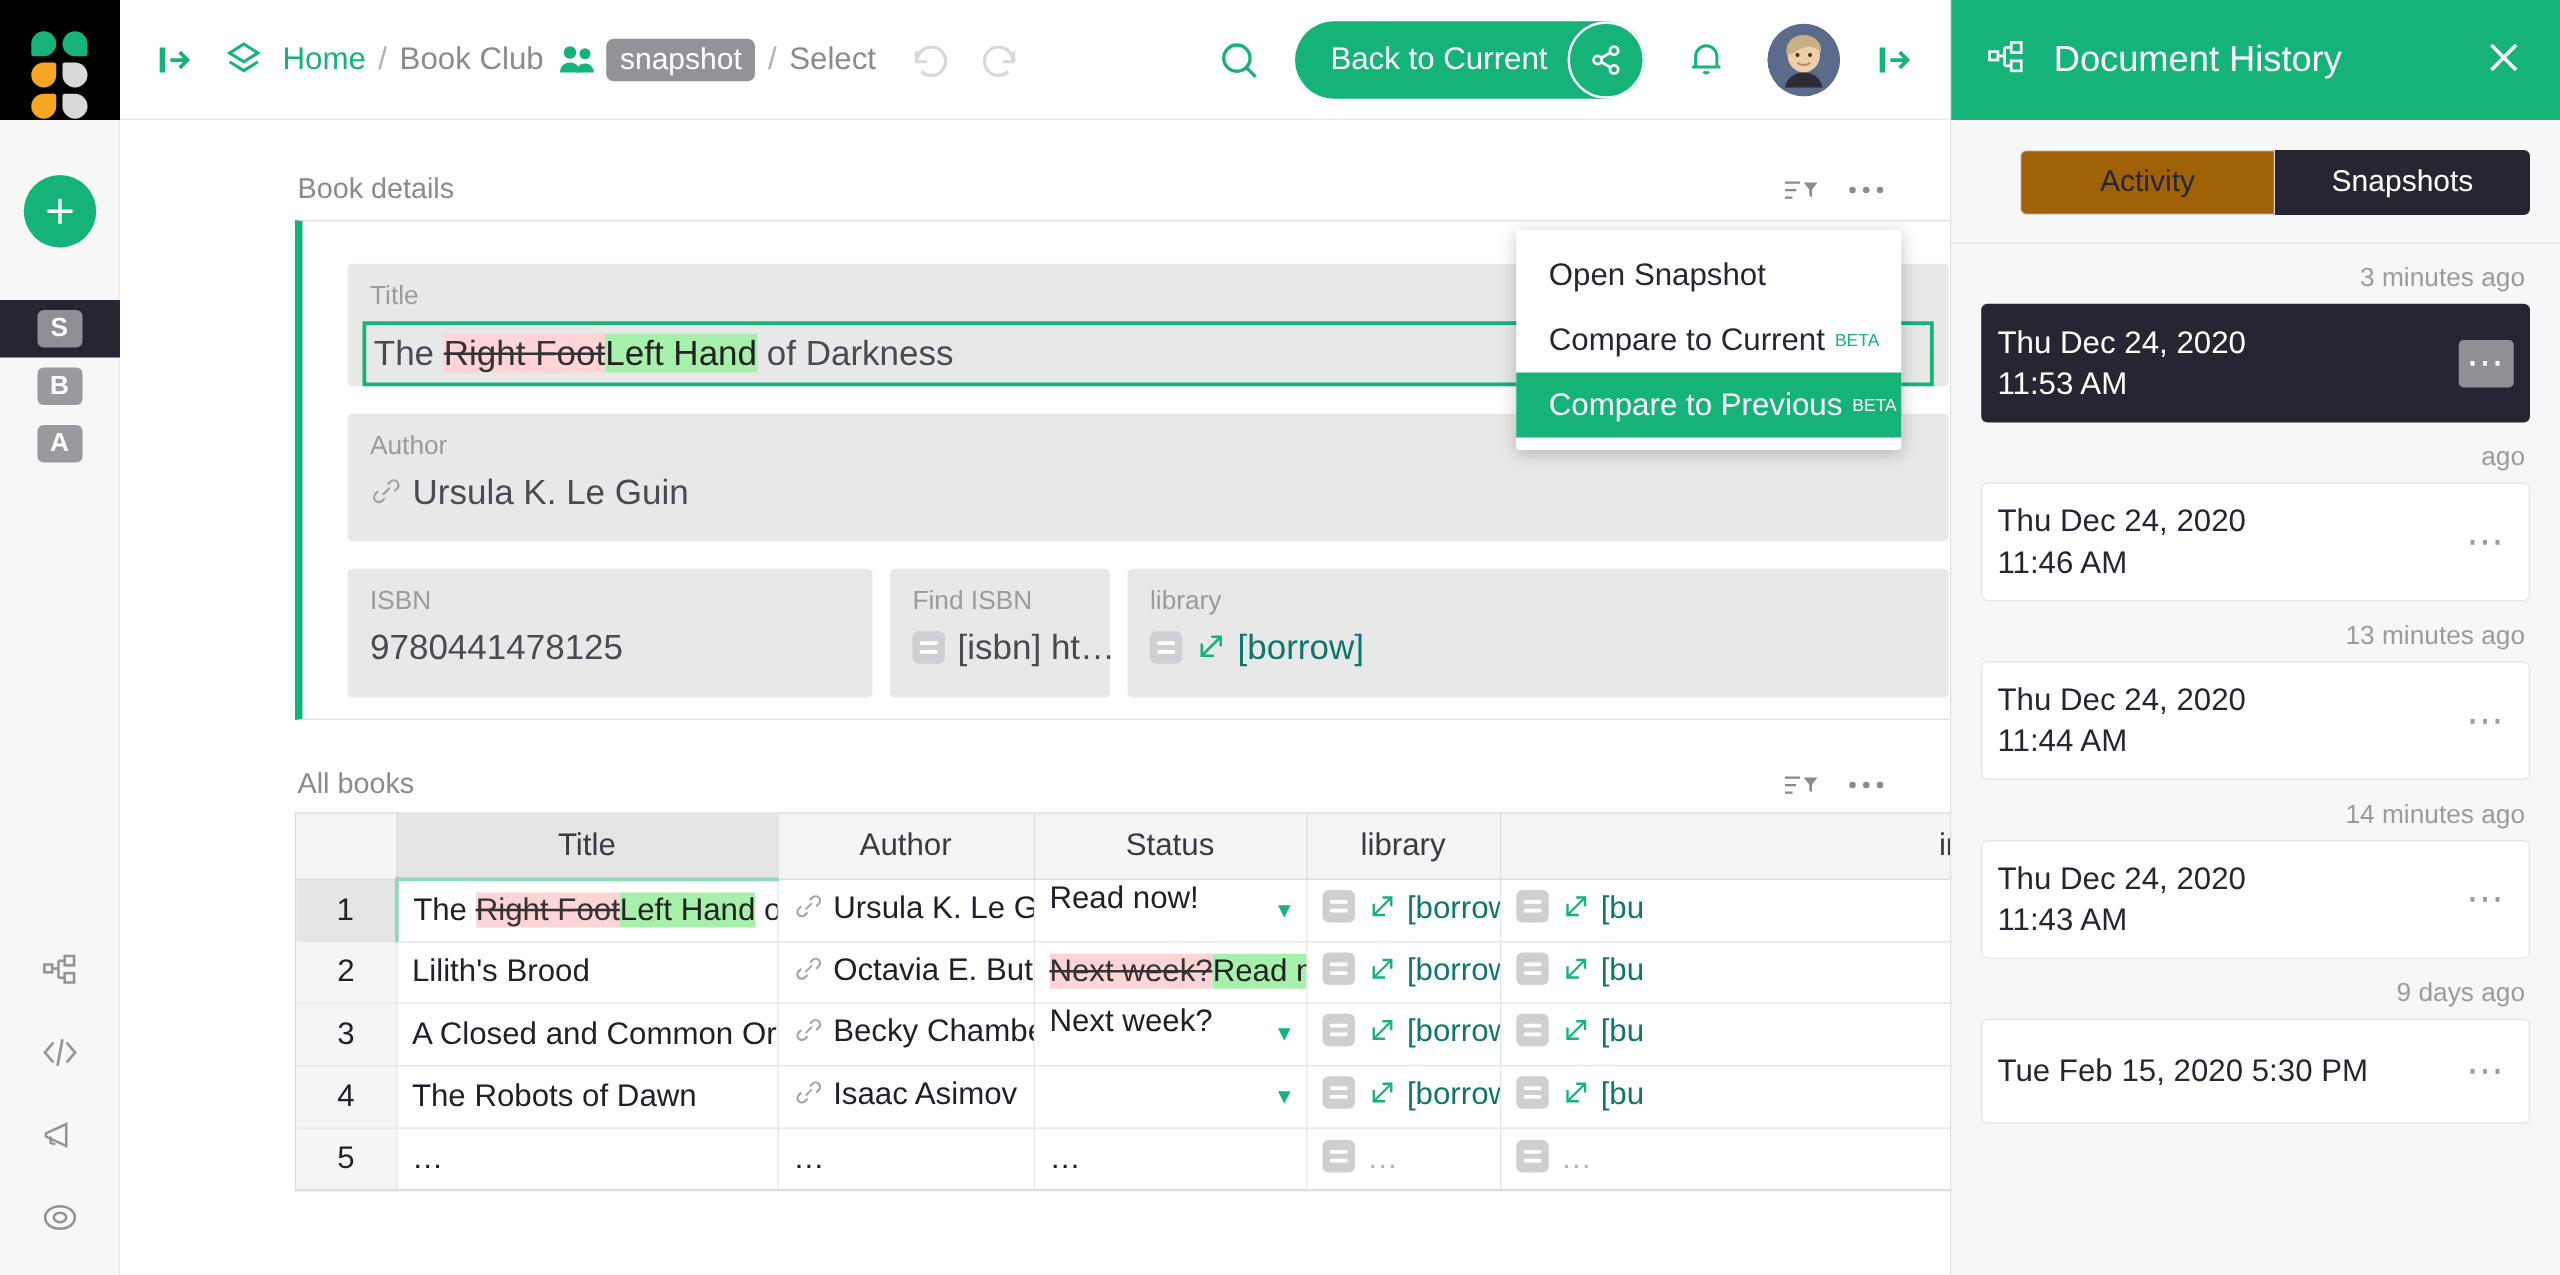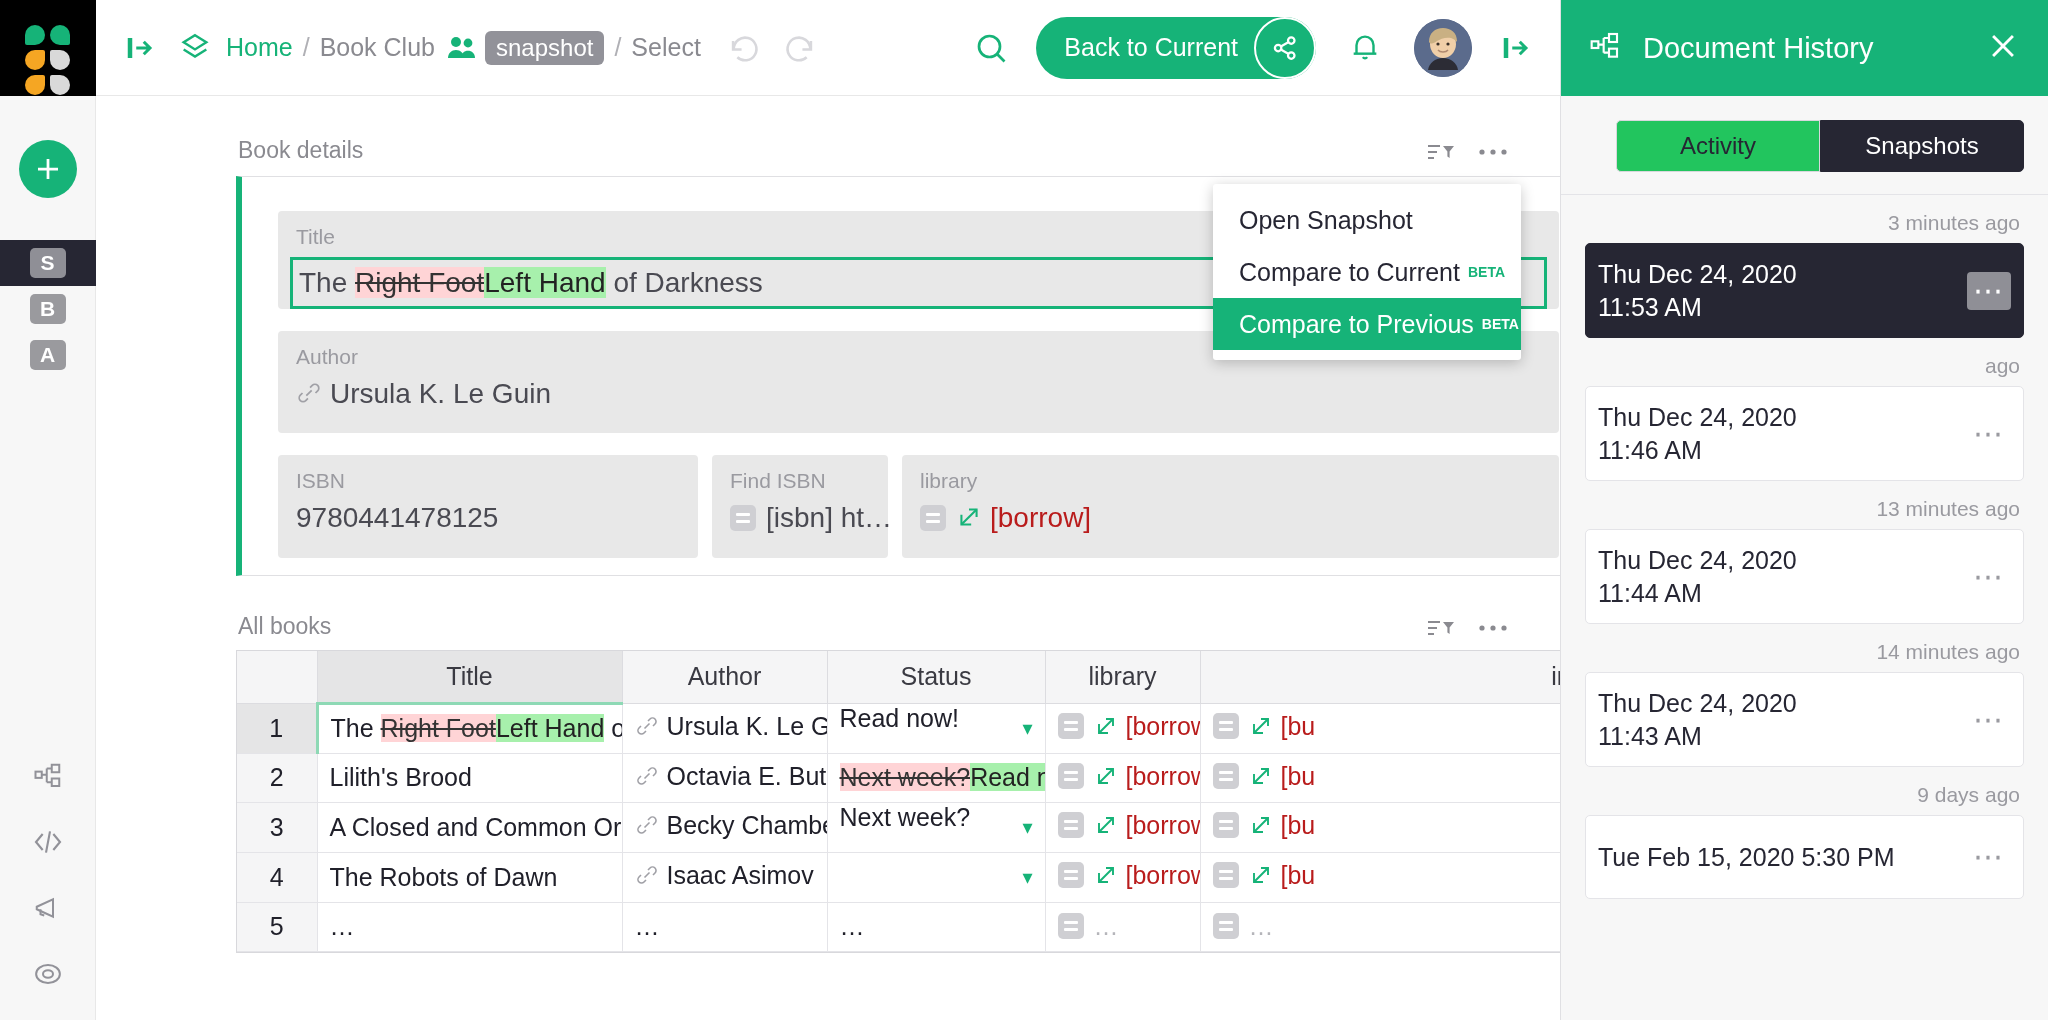"Activity" .rp-tab:first-child { background: #22c55e -> #a16207 }
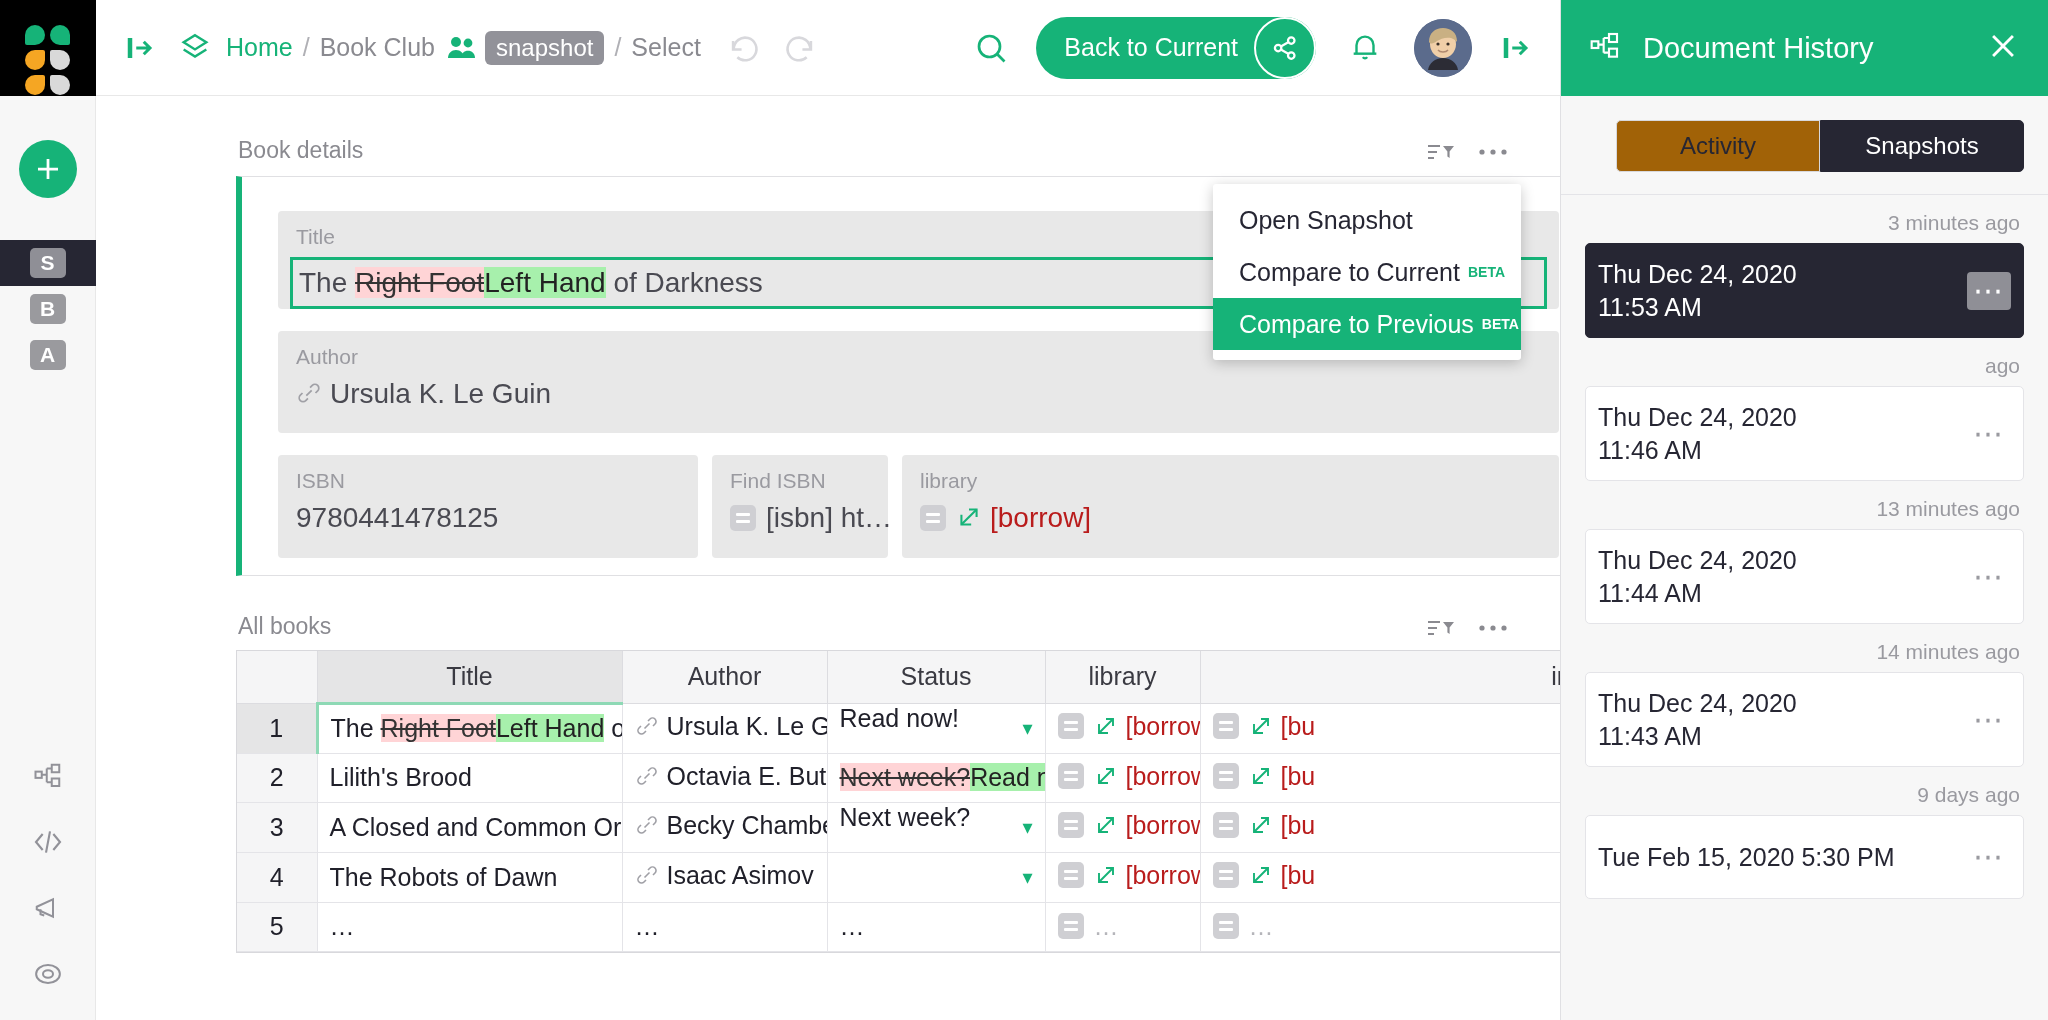"BETA" .beta { font-weight: bold -> normal }
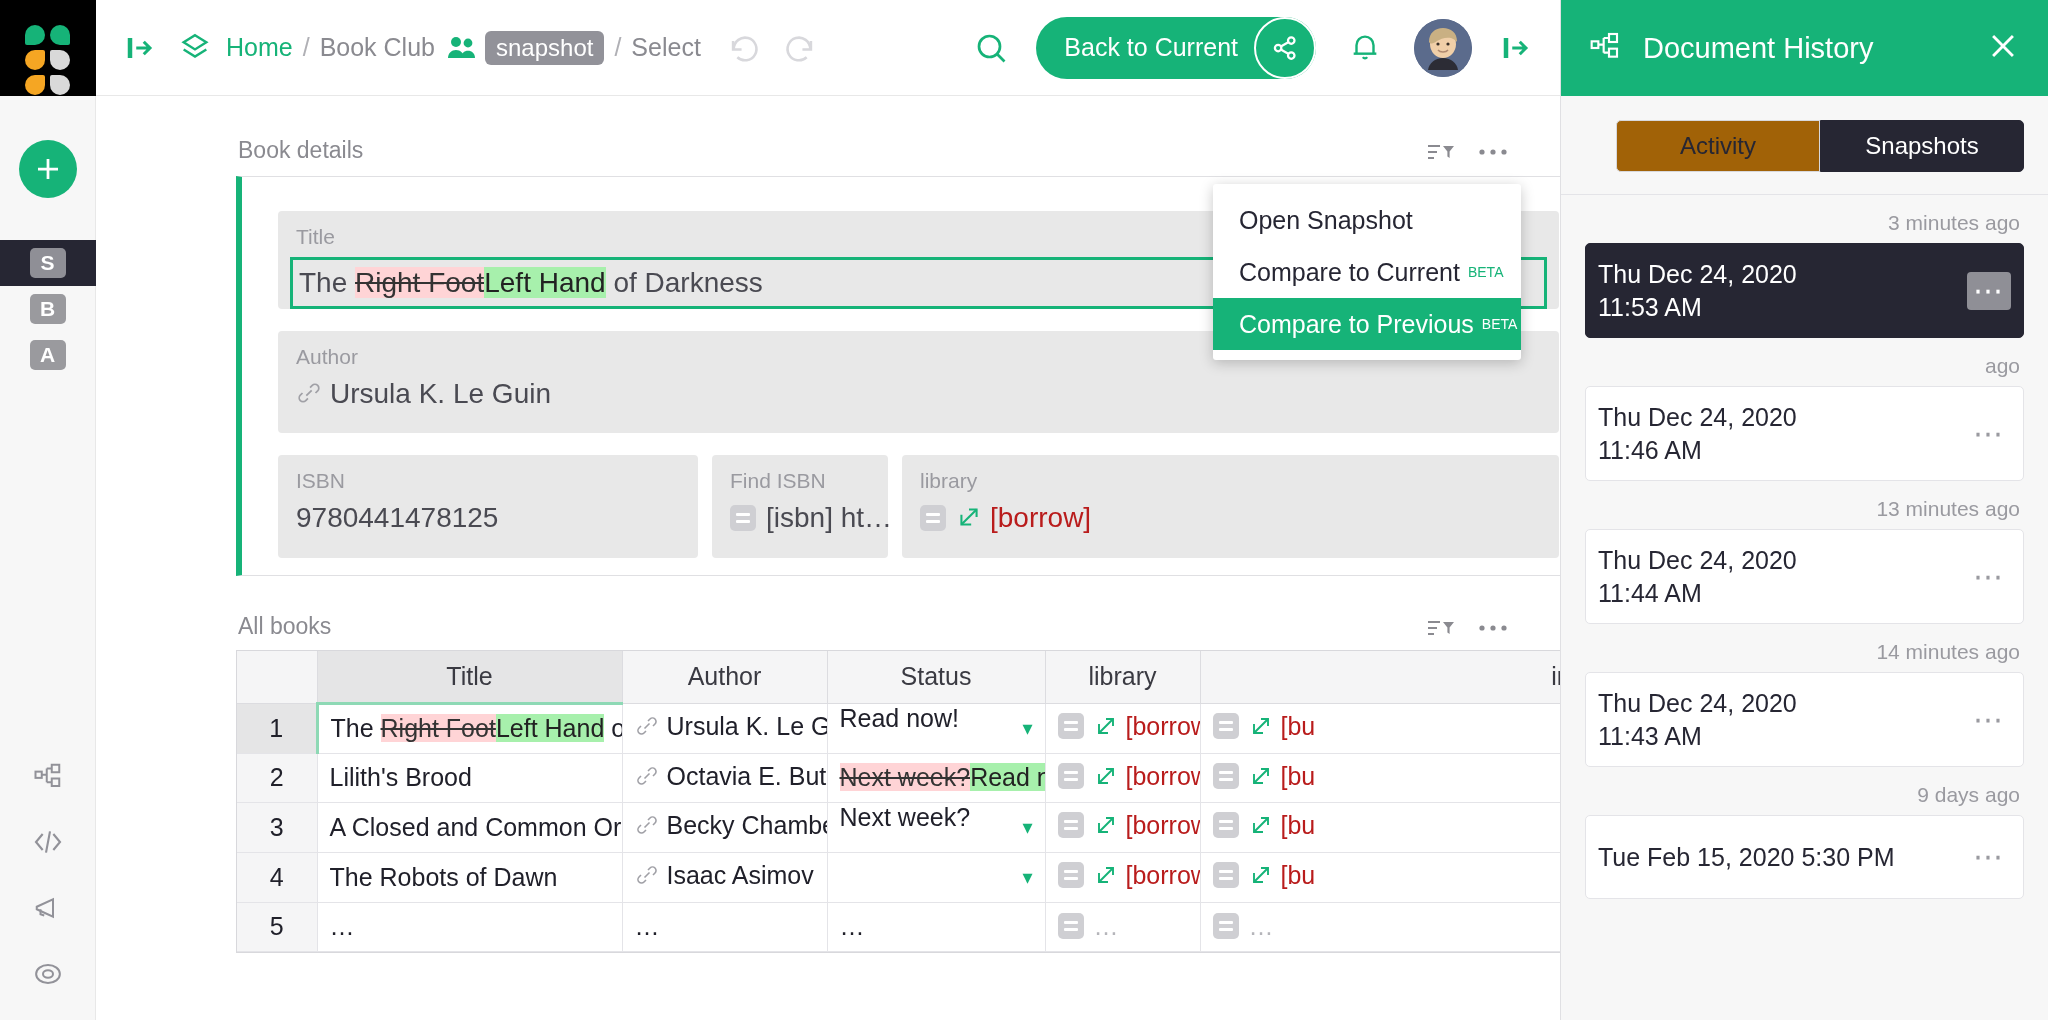"[borrow]" .ext-link { color: #b91c1c -> #0f766e }
